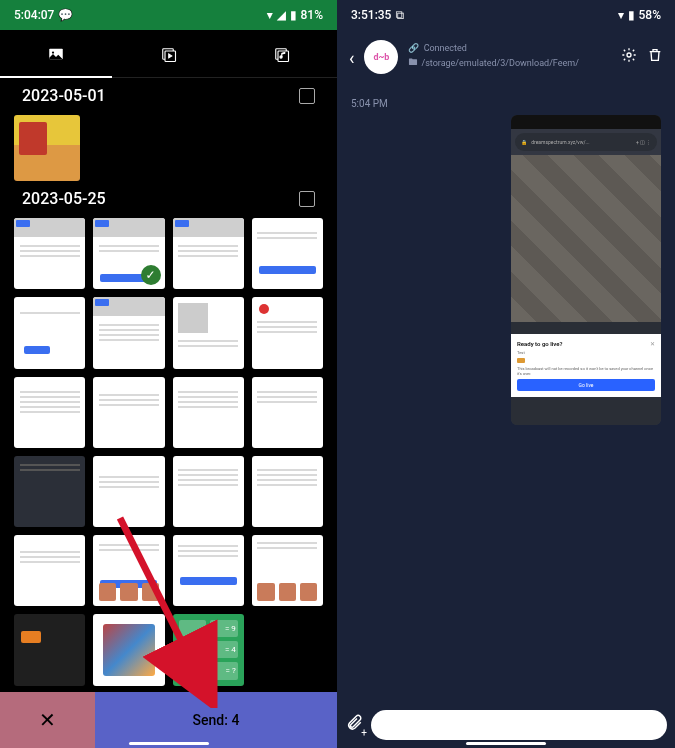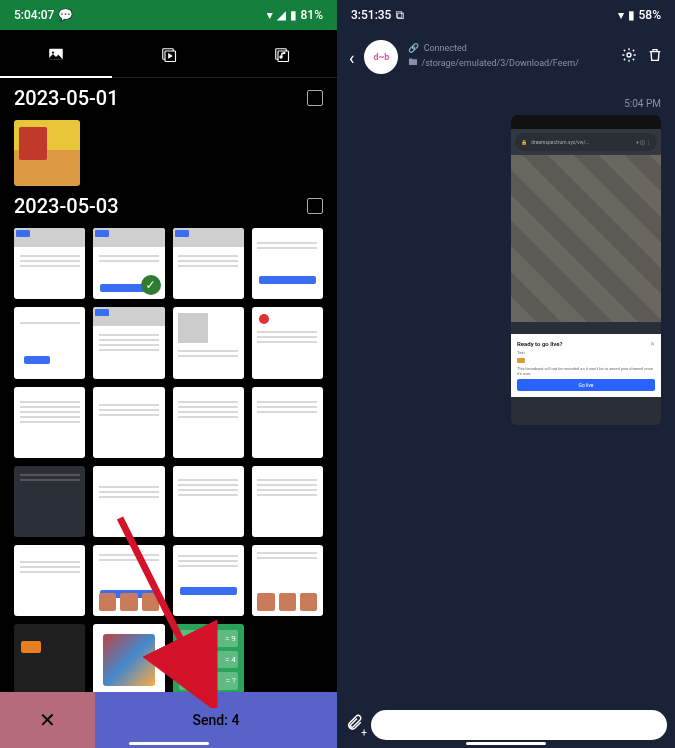"2023-05-01" .section-h { font-size: 20px -> 16px; margin: 8px 0 10px -> 8px 8px 10px }
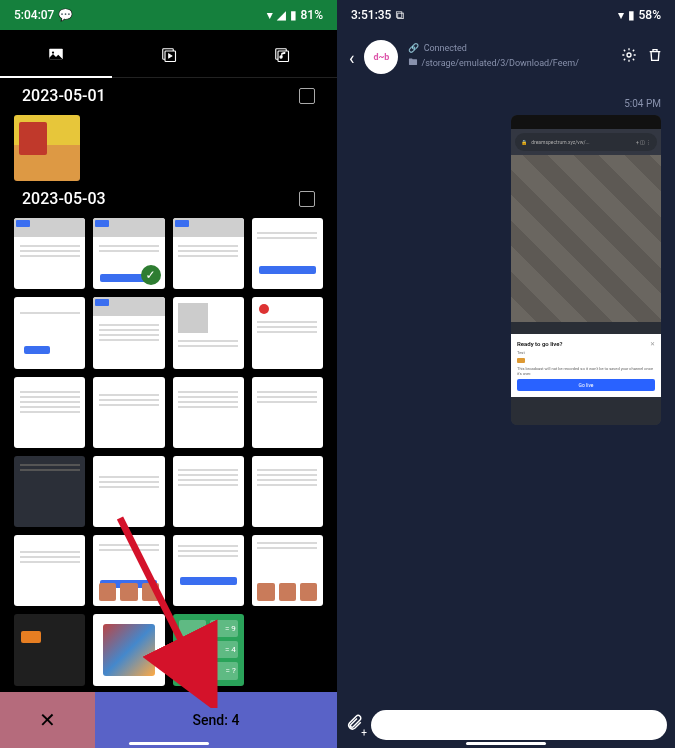"5:04 PM" .time { text-align: right -> left }
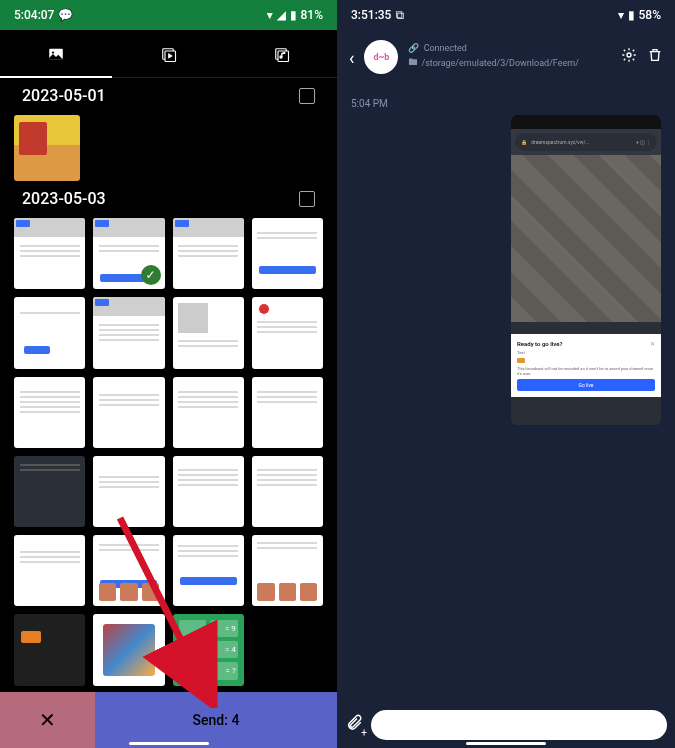"2023-05-03" span { text: 2023-05-03 -> 2023-05-25 }
